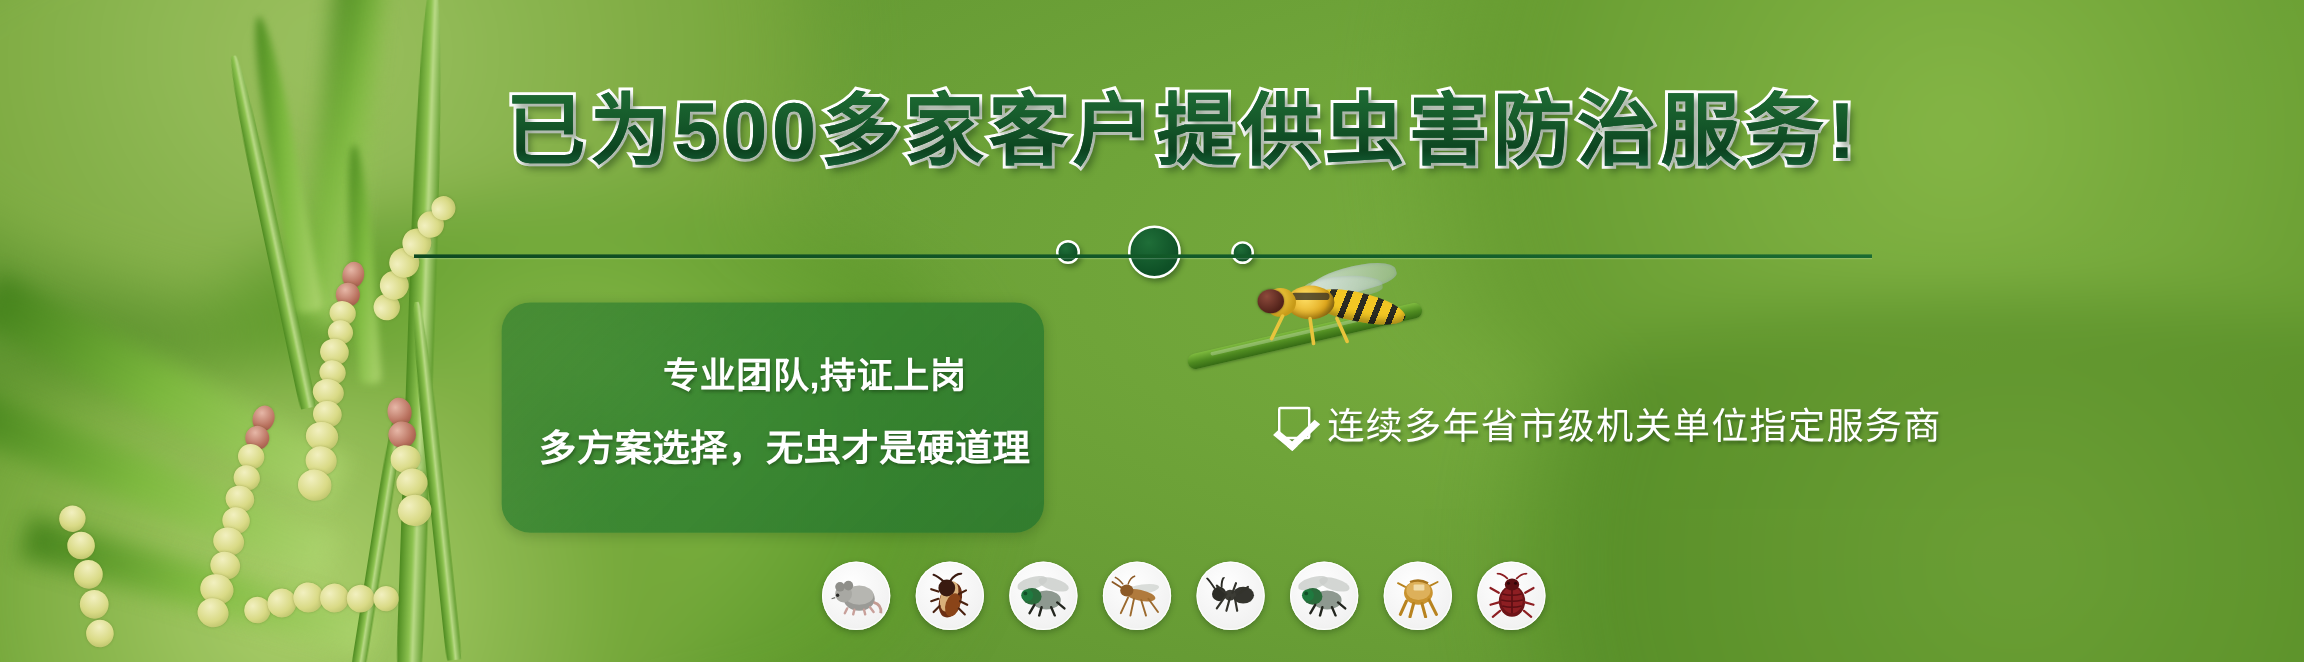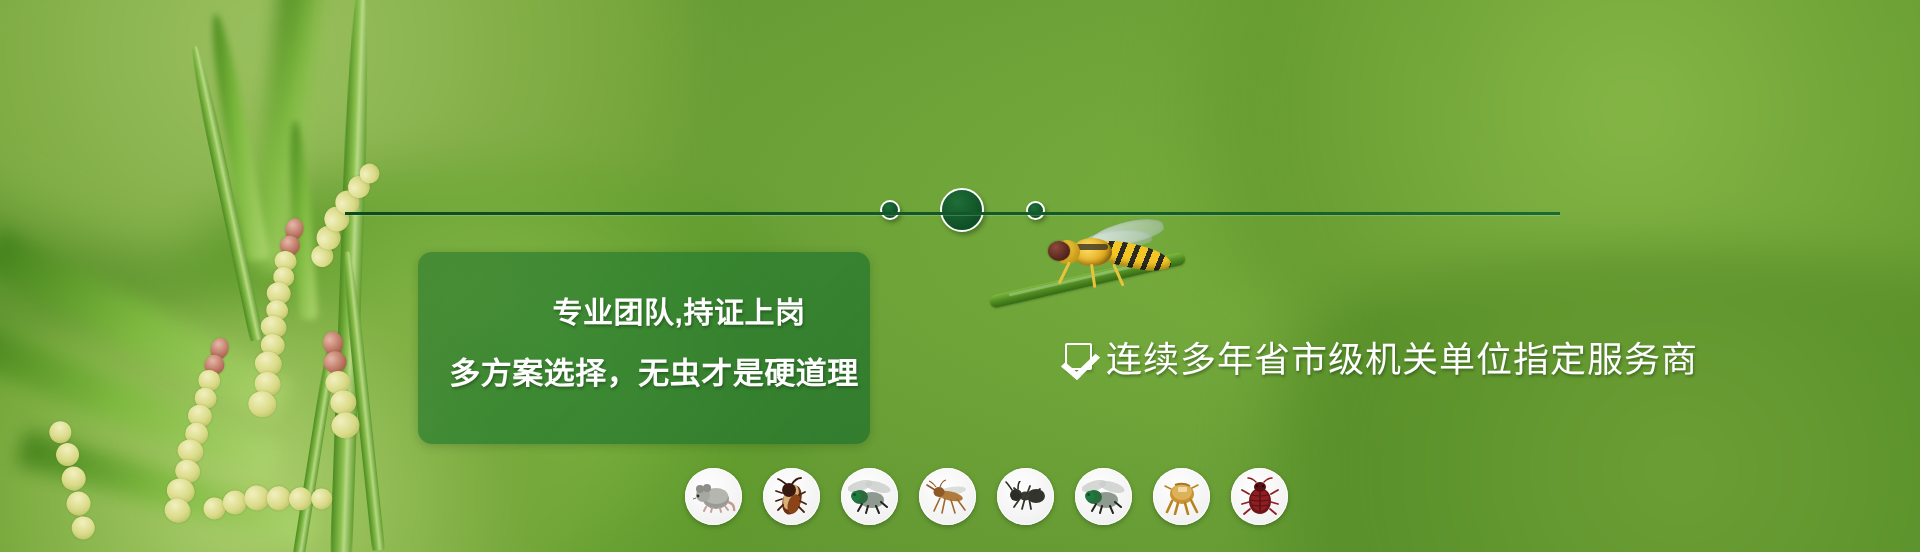"已为500多家客户提供虫害防治服务!" div.headline-wrap { html: none -> <div> <div>已为500多家客户提供虫害防治服务!</div> <div>已为500多家客户提供虫害防治服务!</div> </div> }
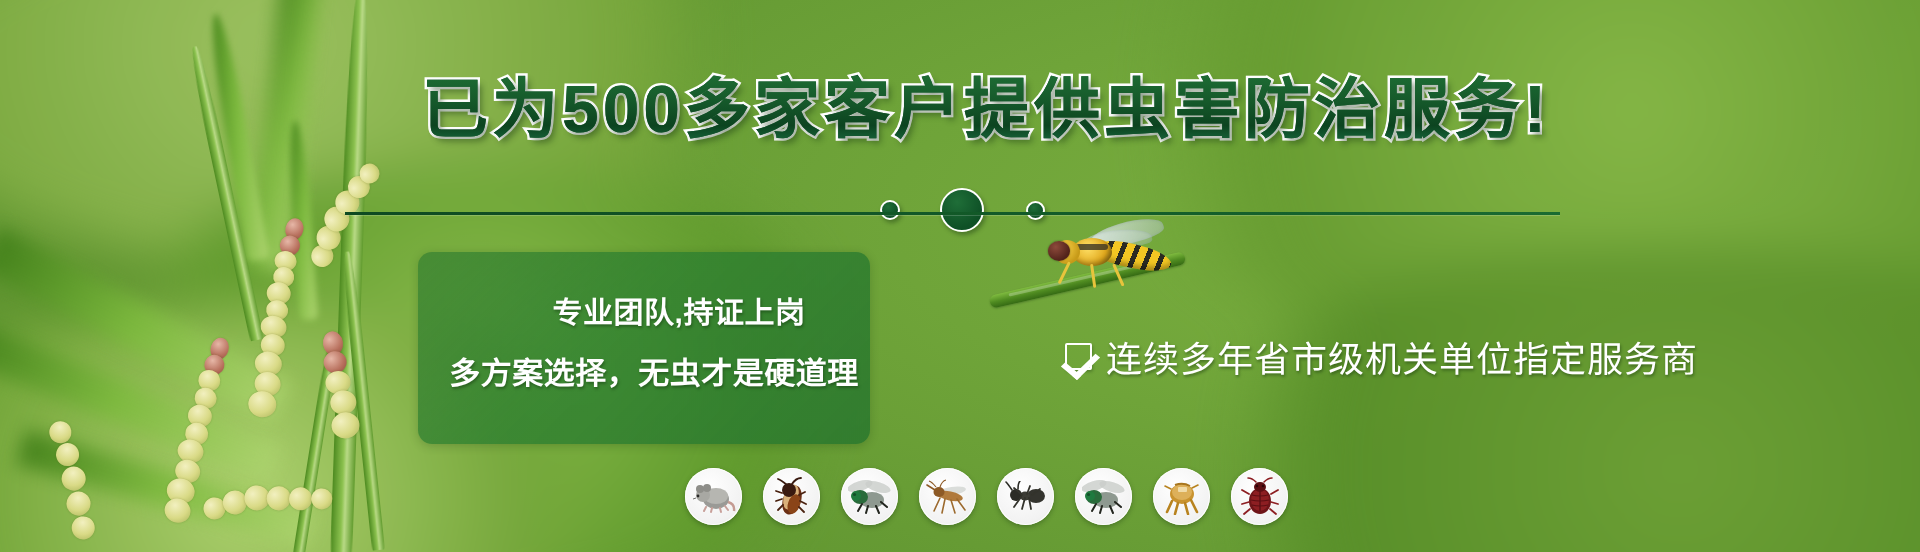"专业团队,持证上岗" .panel { border-radius: 14px -> 24px }
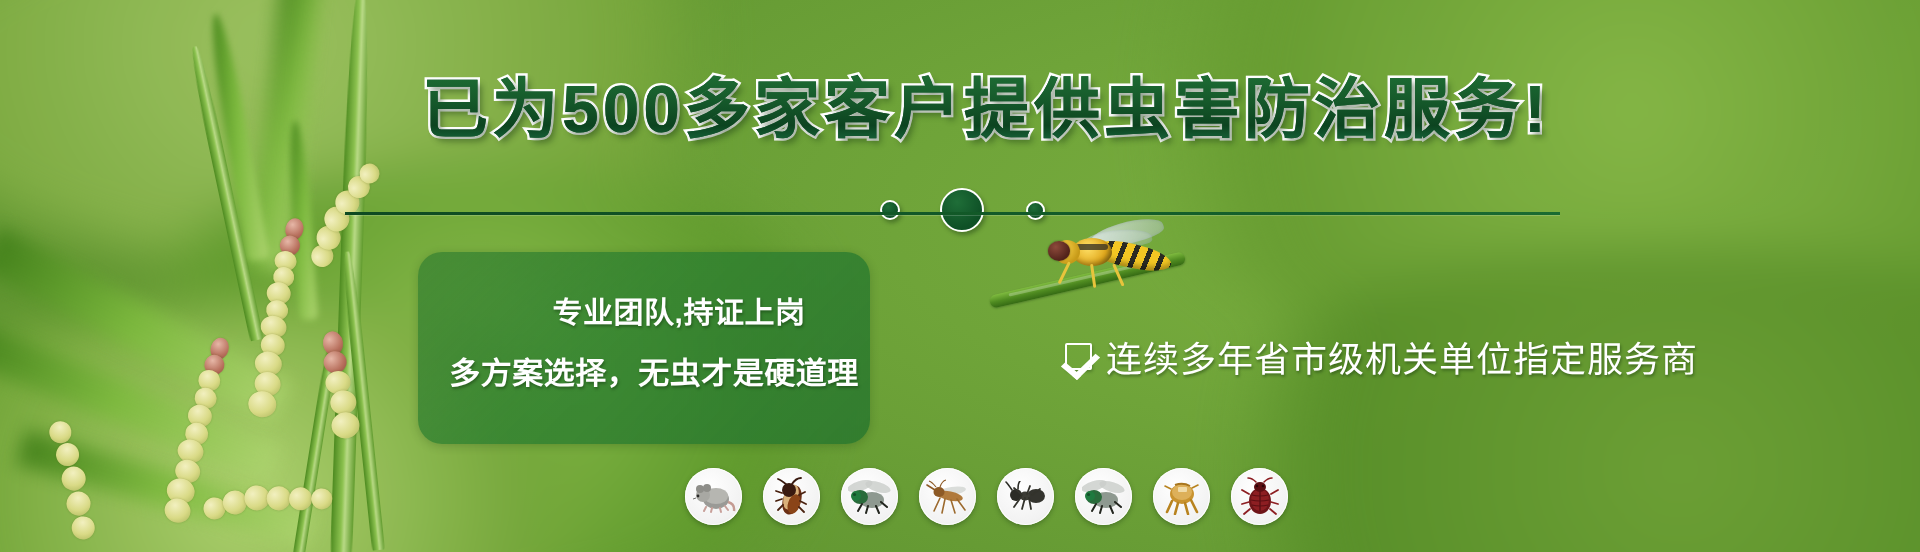"连续多年省市级机关单位指定服务商" .bullet-text { font-size: 36px -> 31px }
